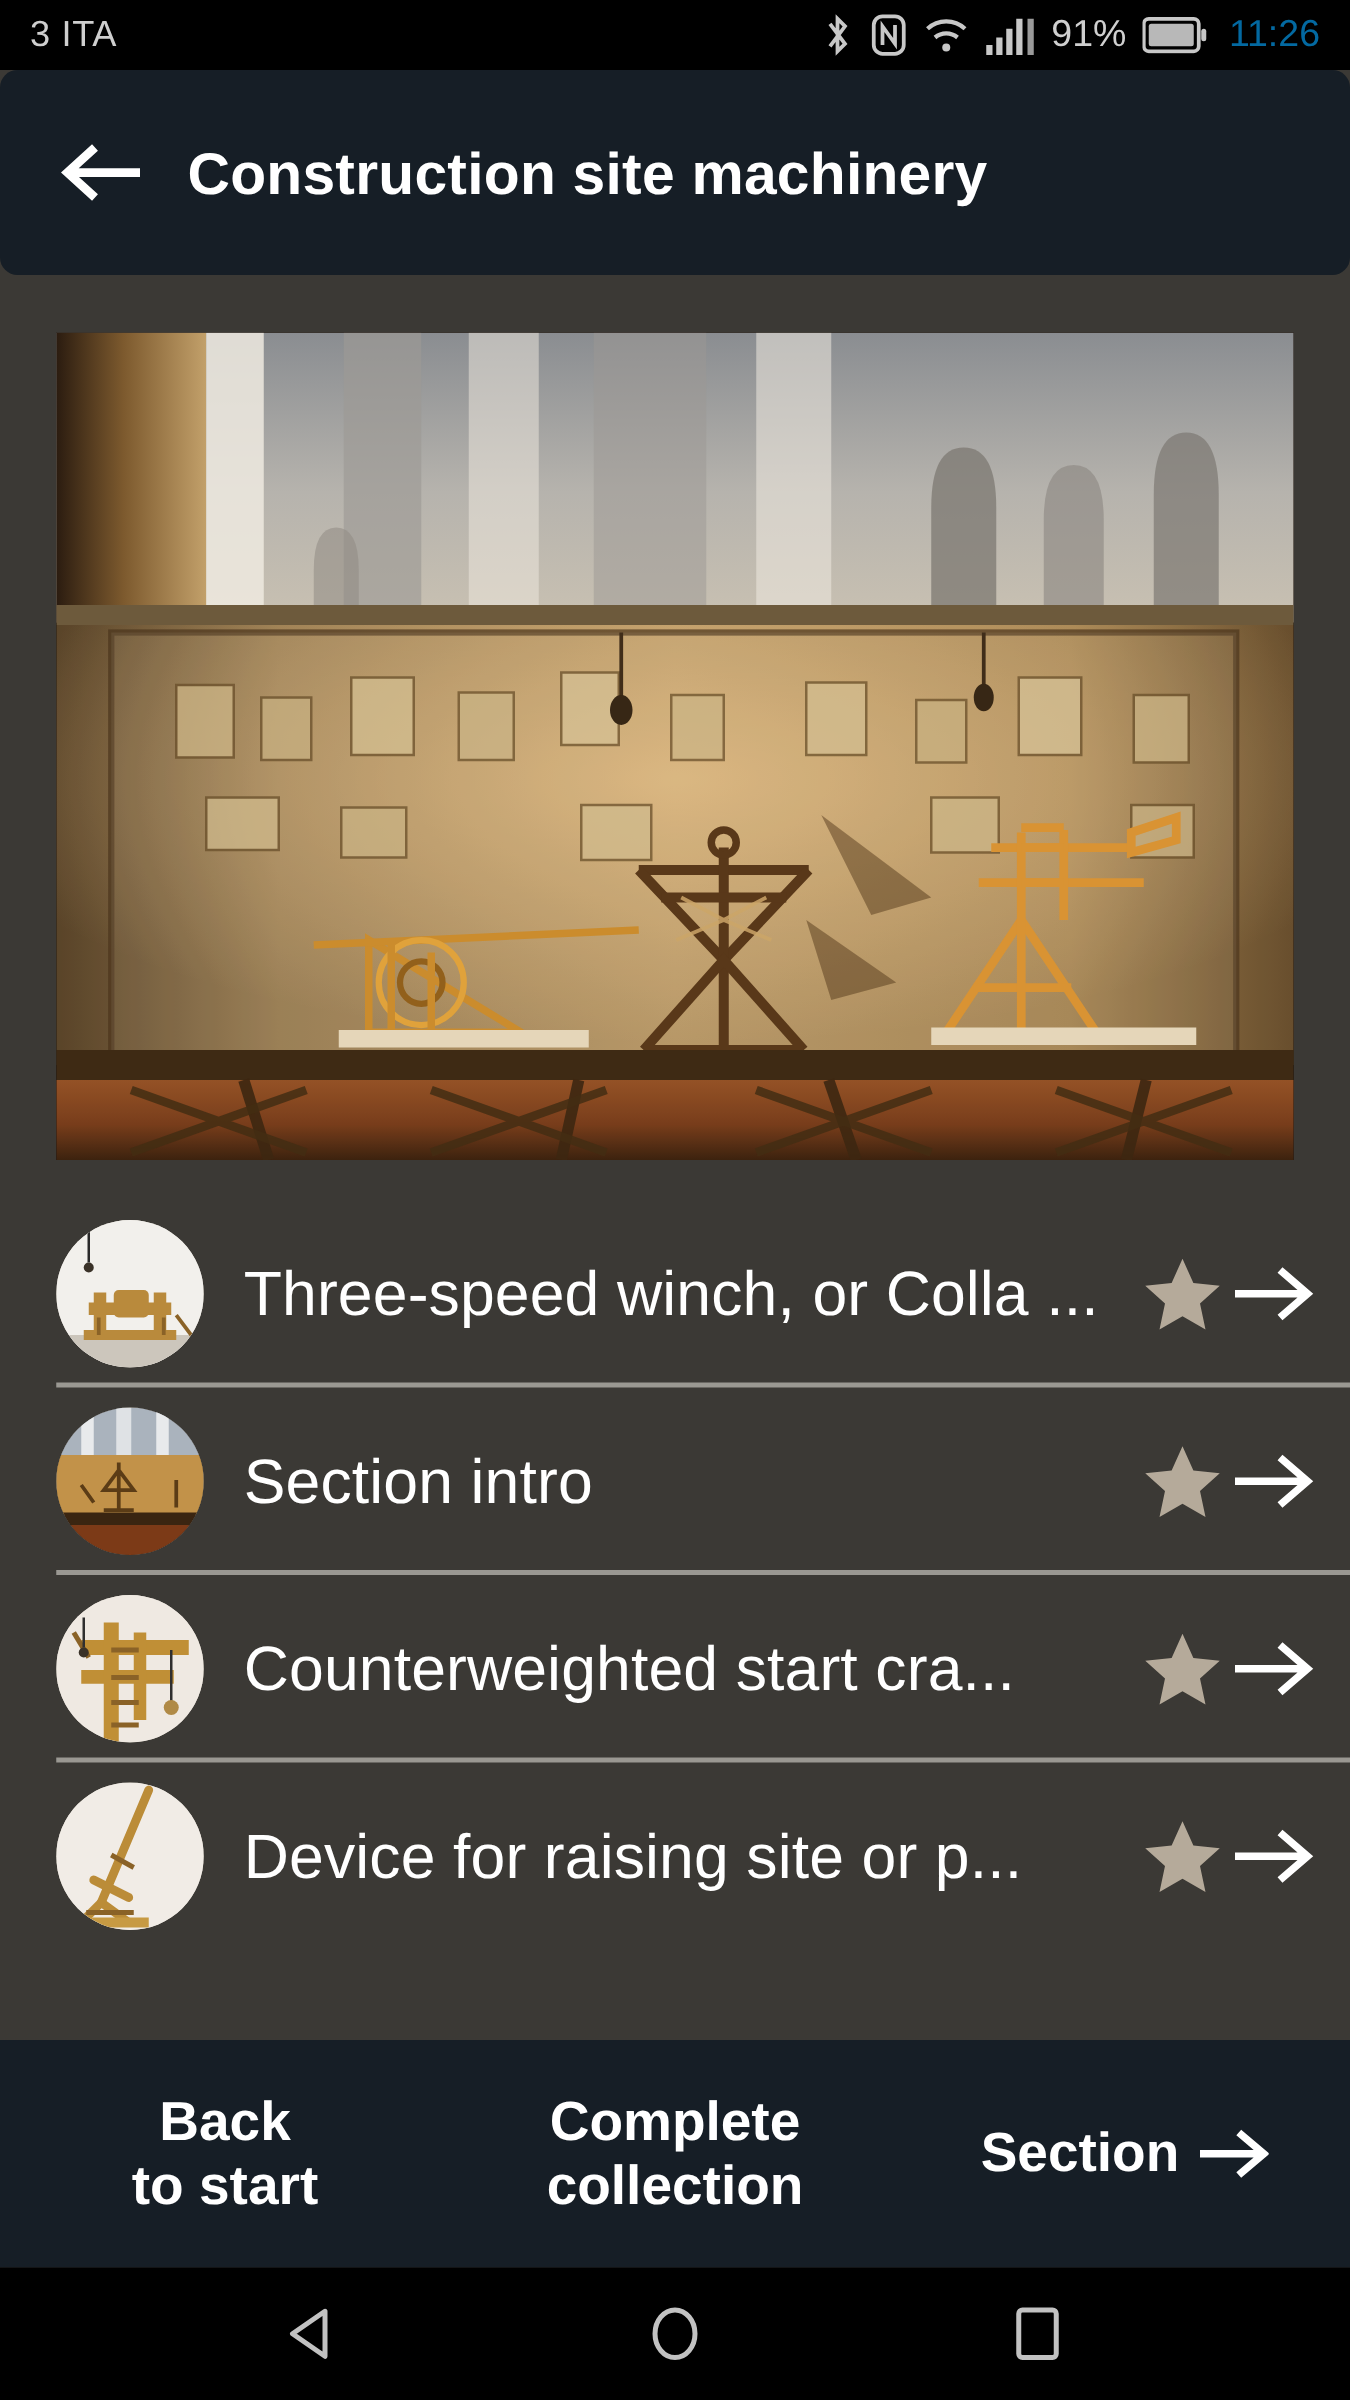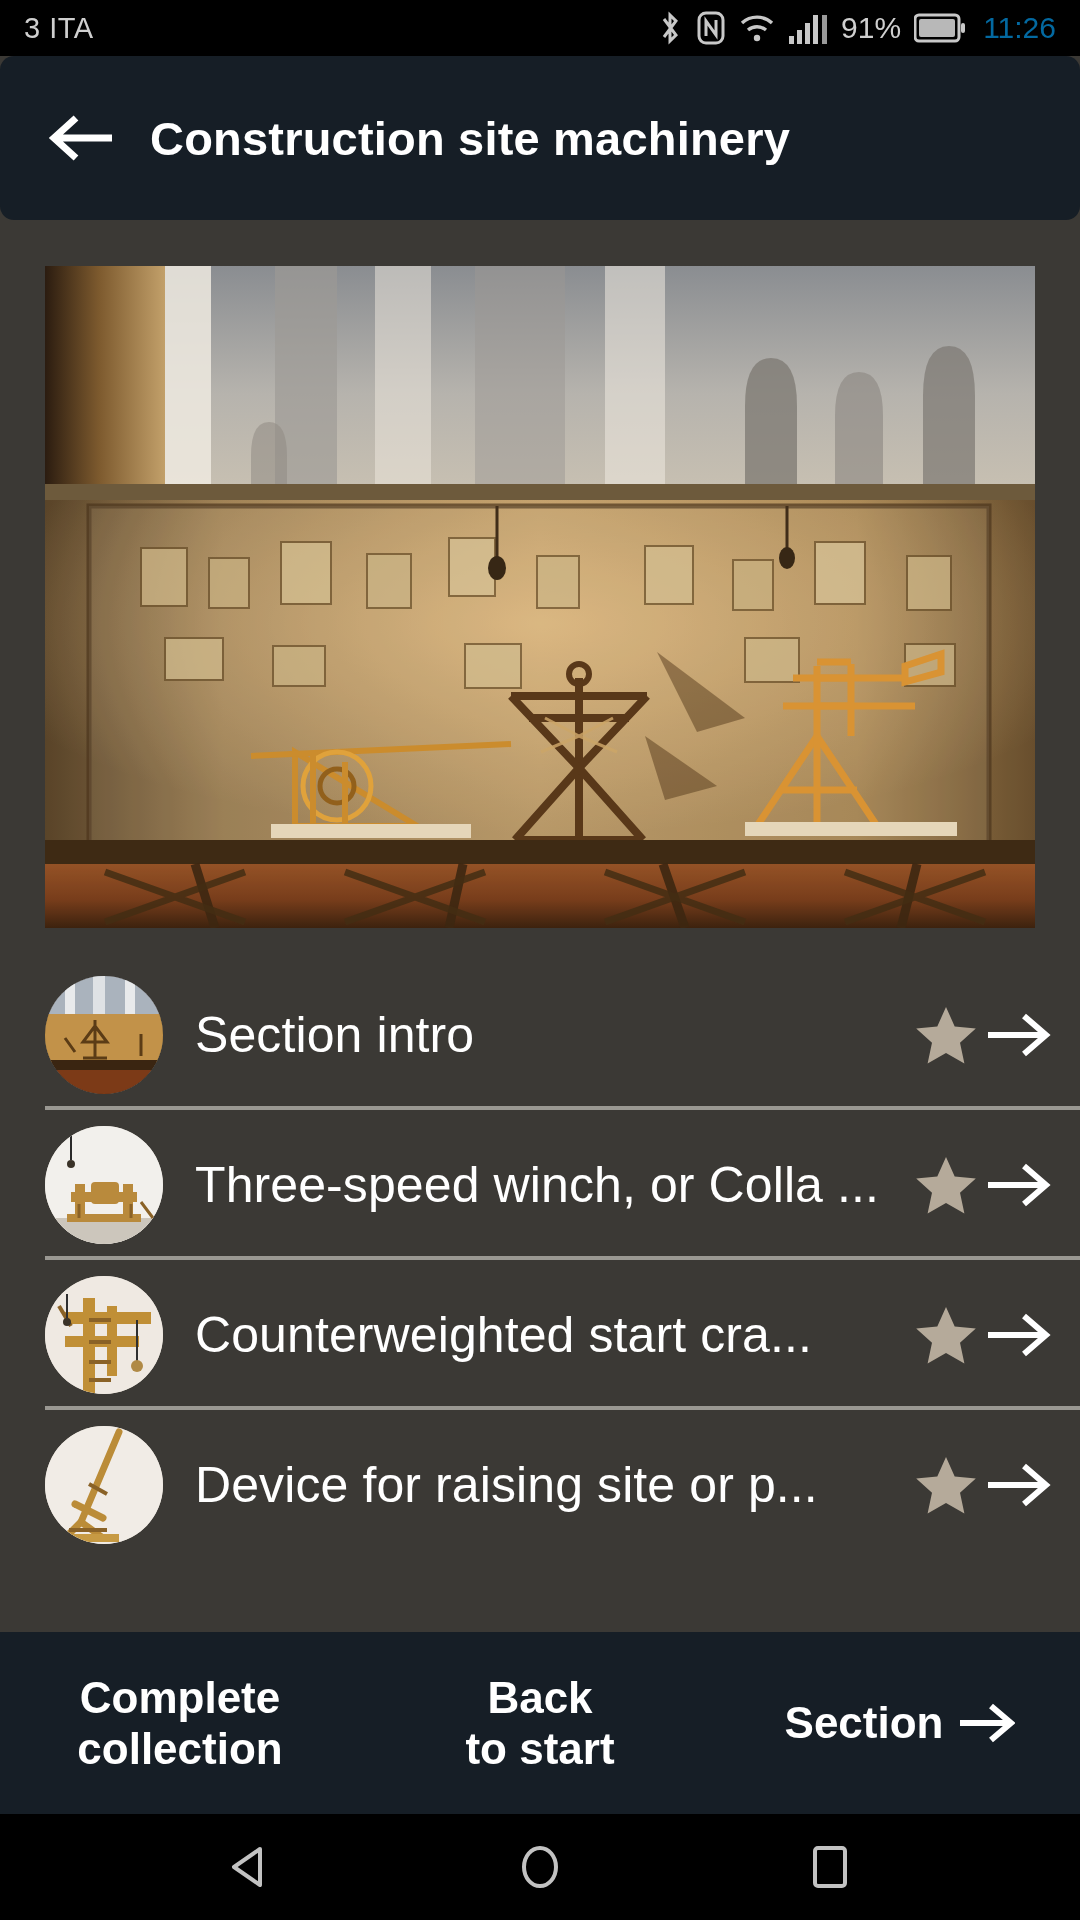"Section intro" div.row { order: before "Three-speed winch, or Colla ..." -> after "Three-speed winch, or Colla ..." }
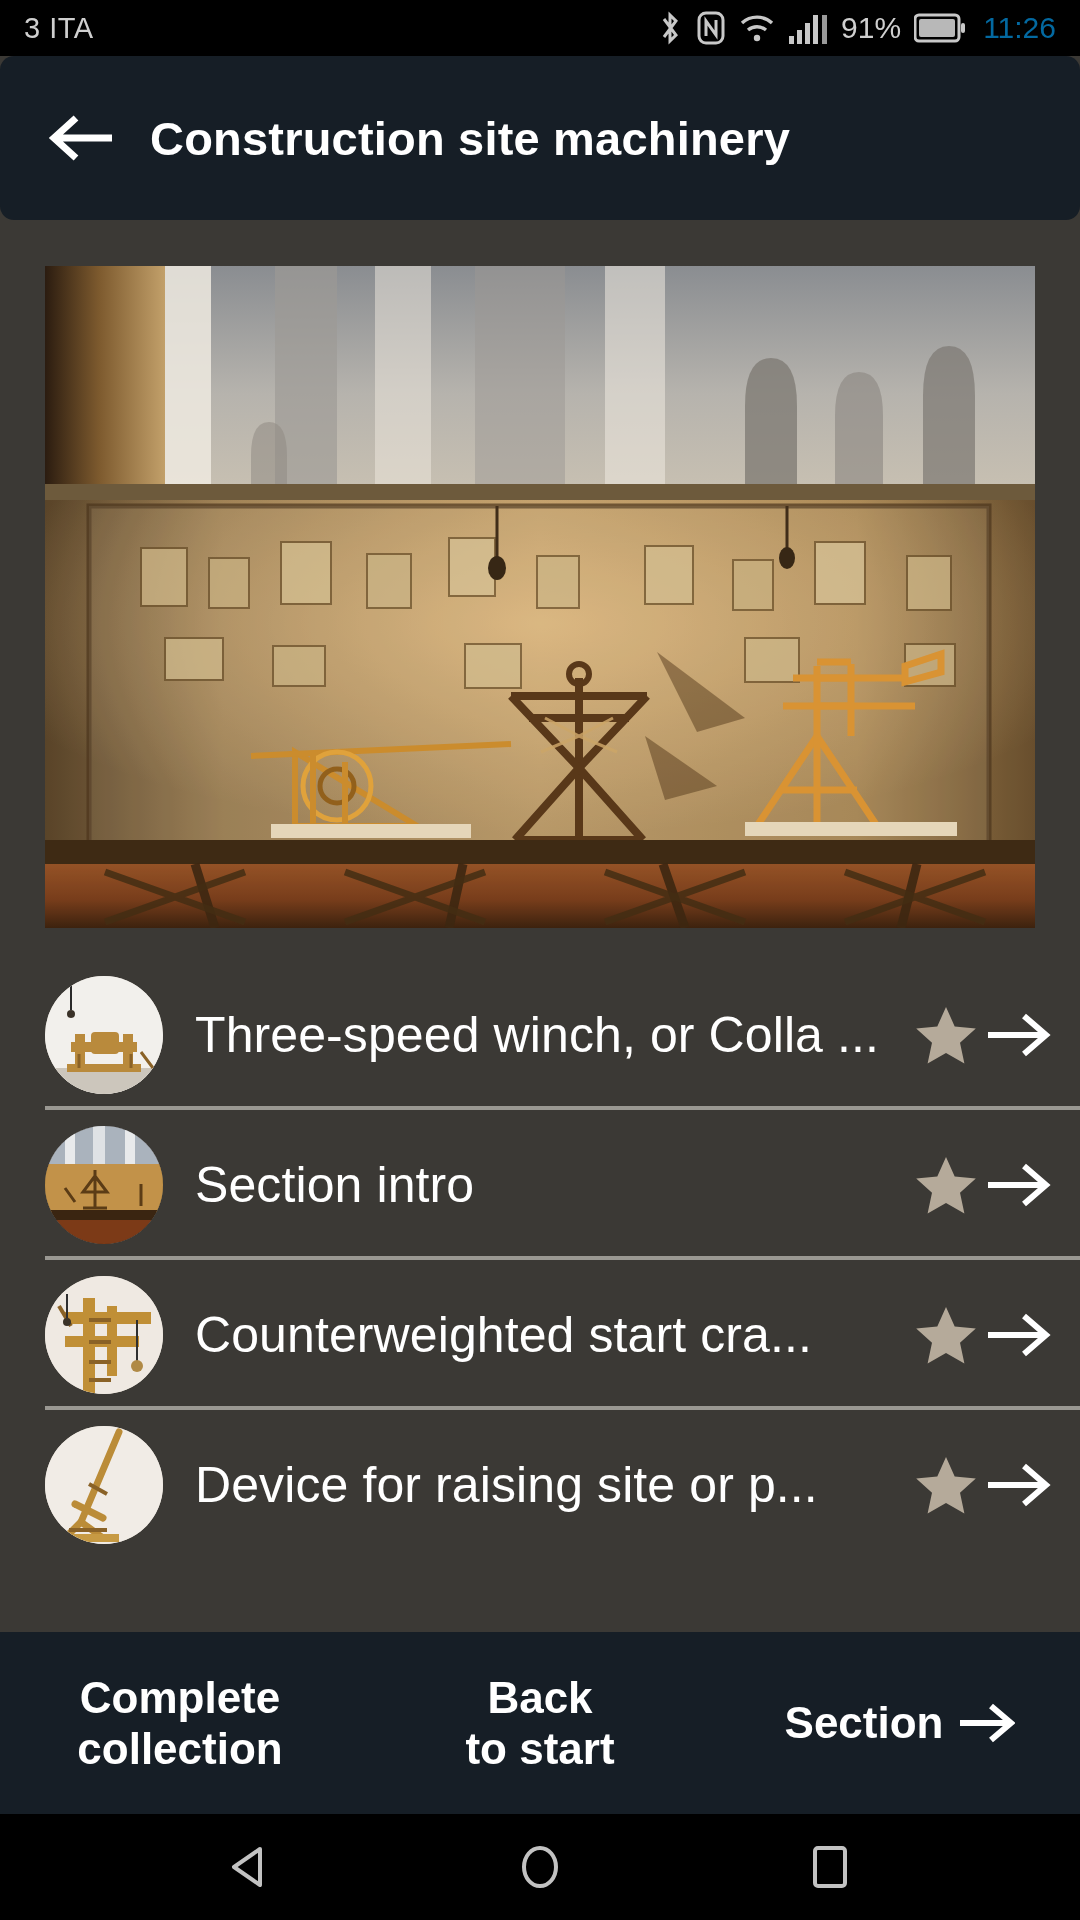"Complete" div.act { order: before "Back" -> after "Back" }
